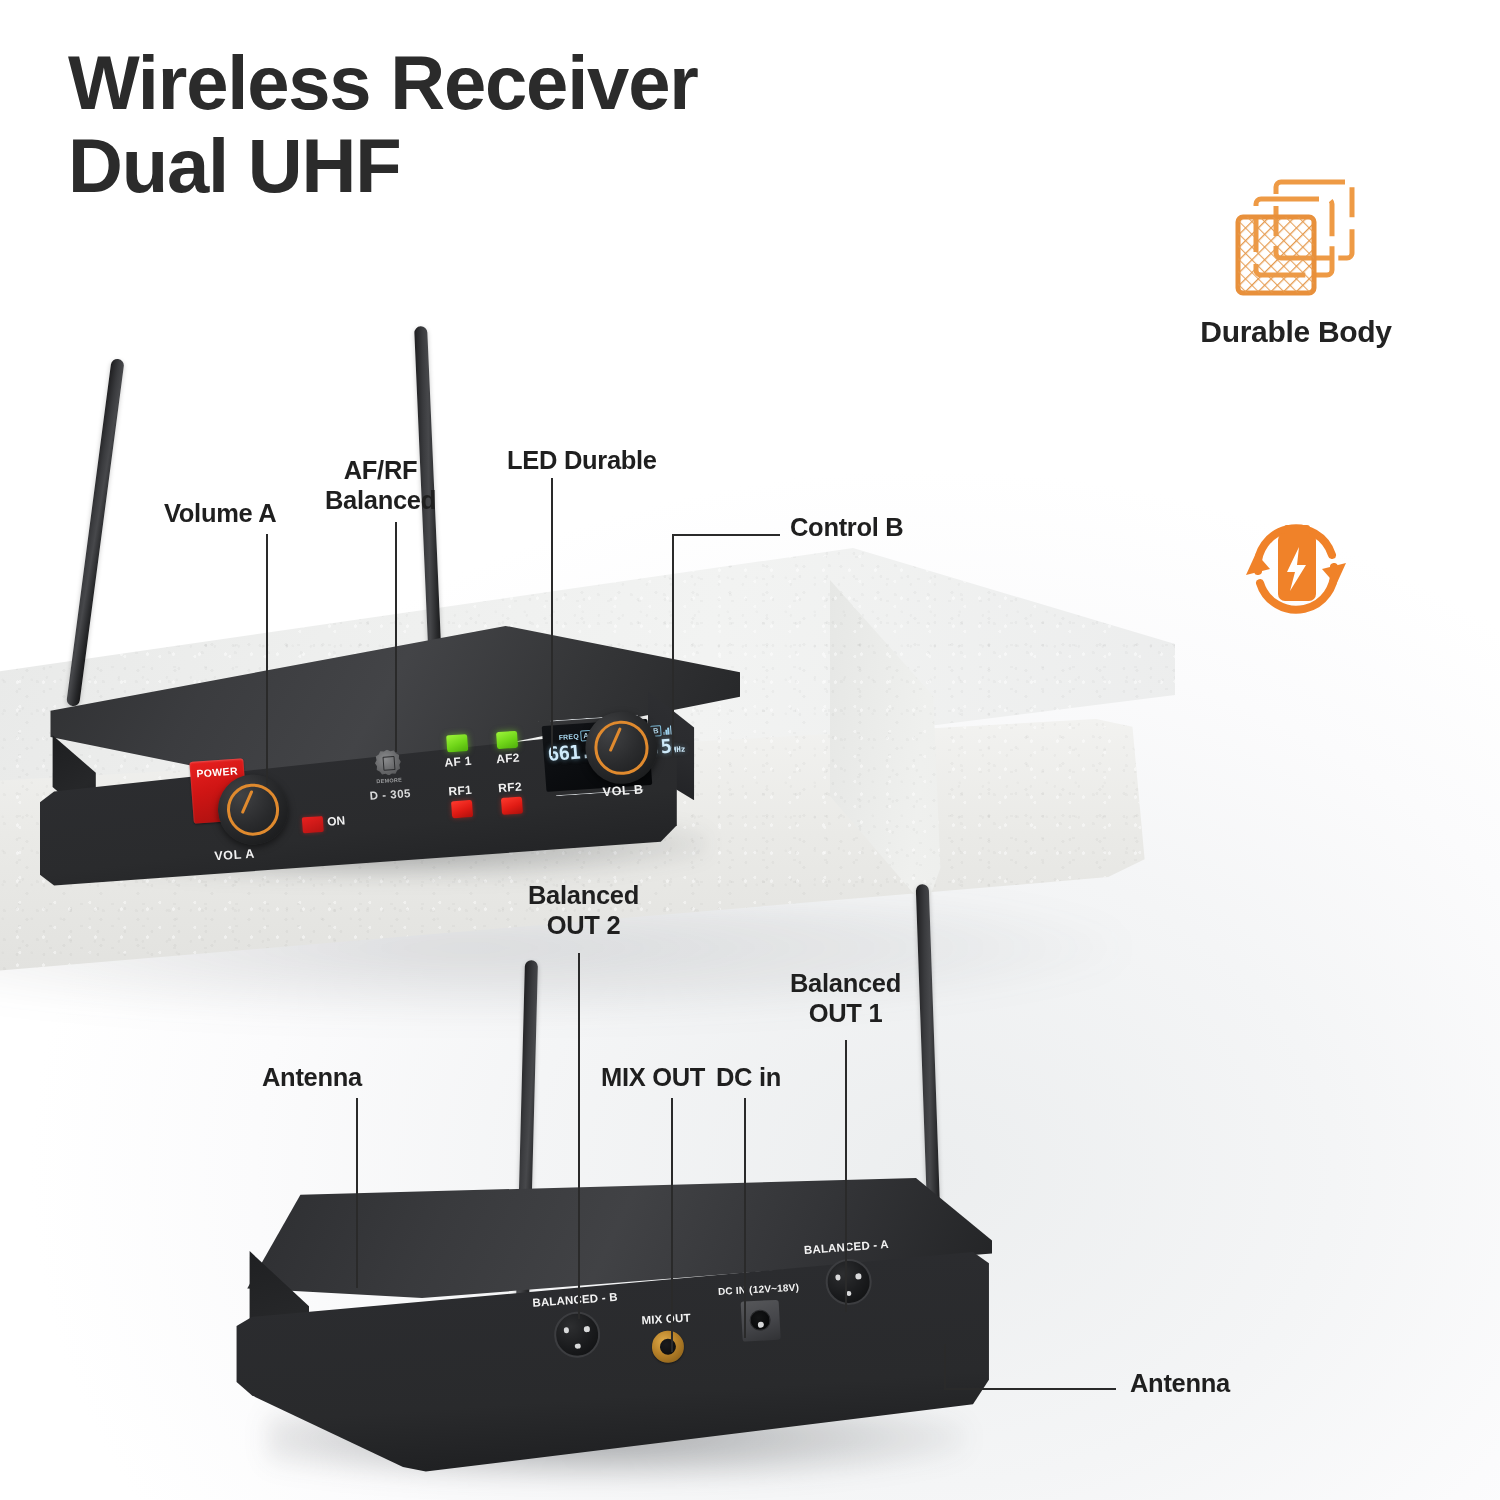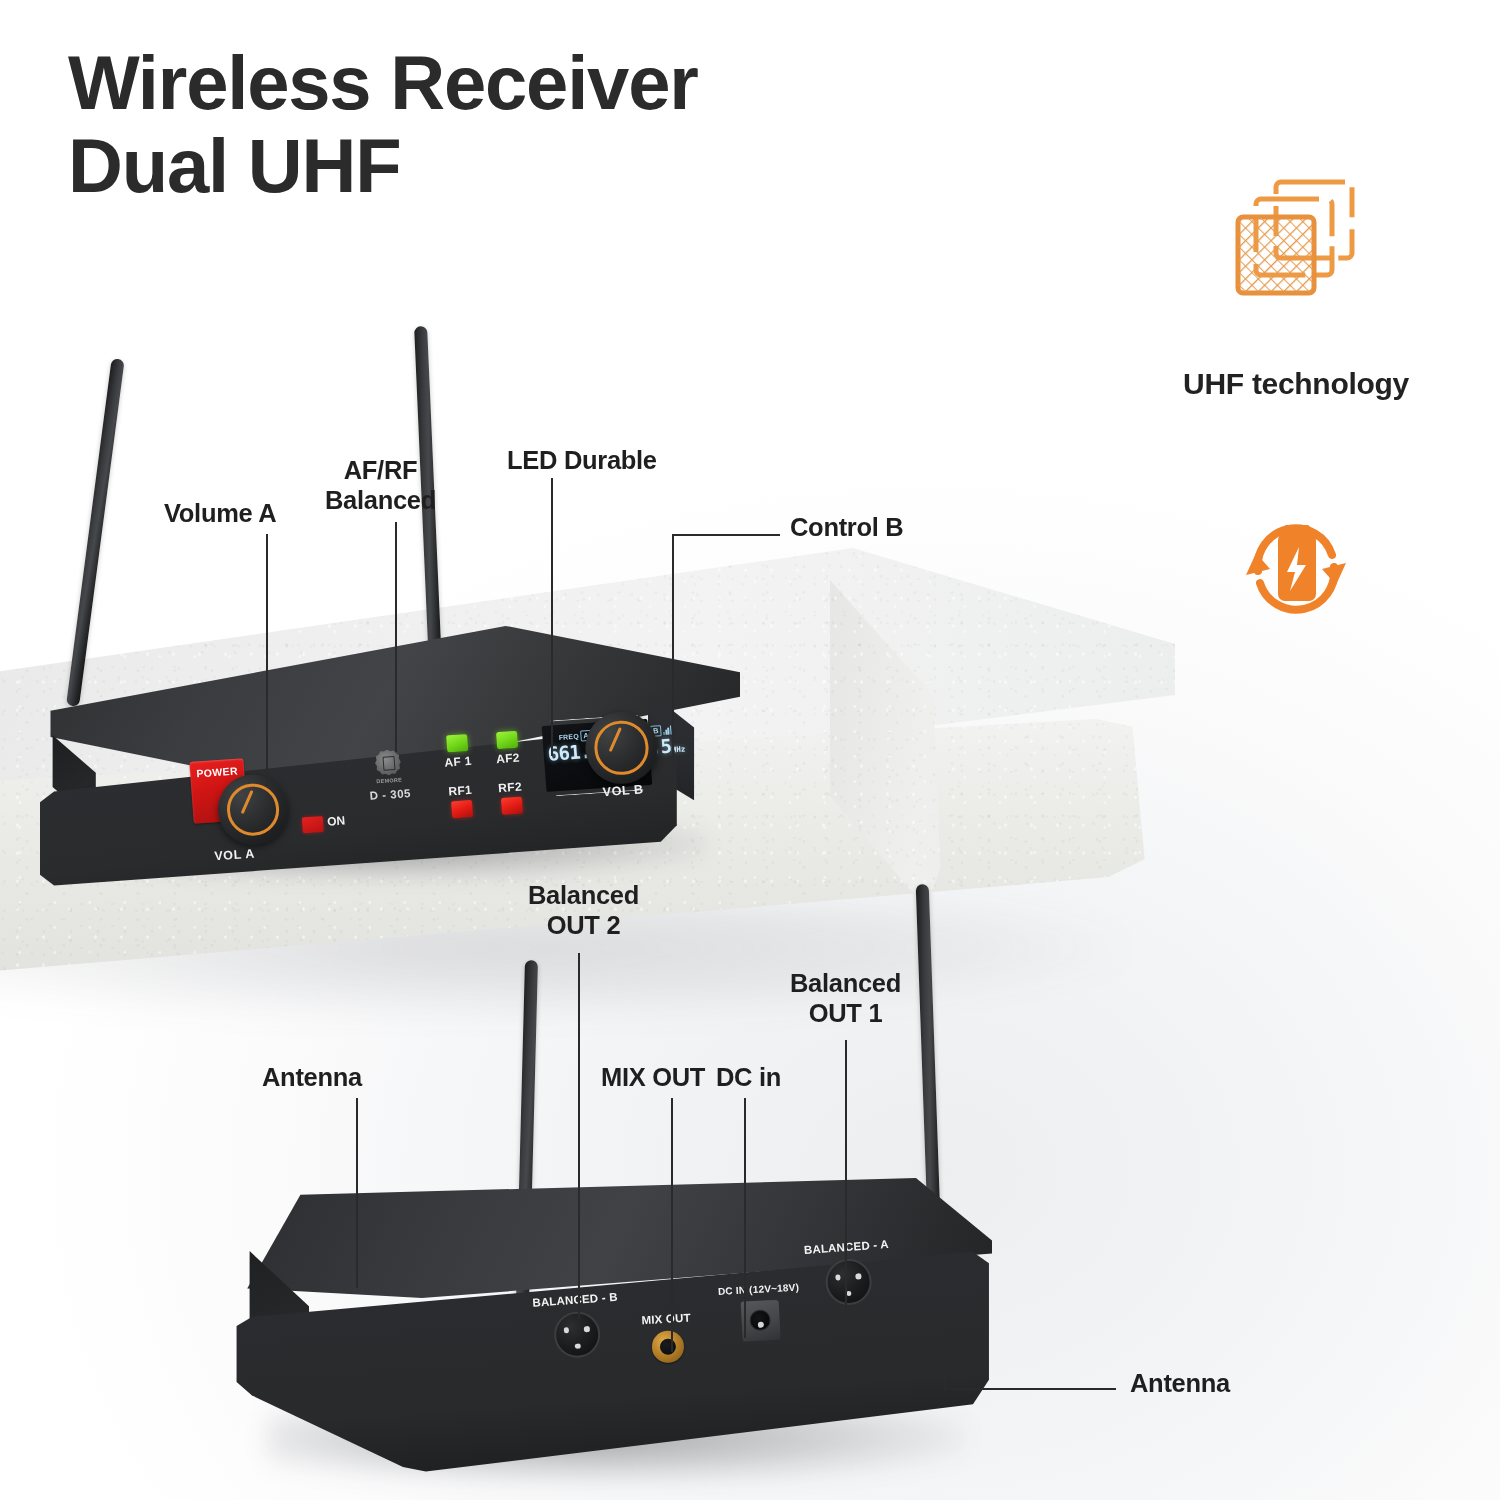"Durable Body" div.flabel { html: none -> <div>Durable Body</div> }
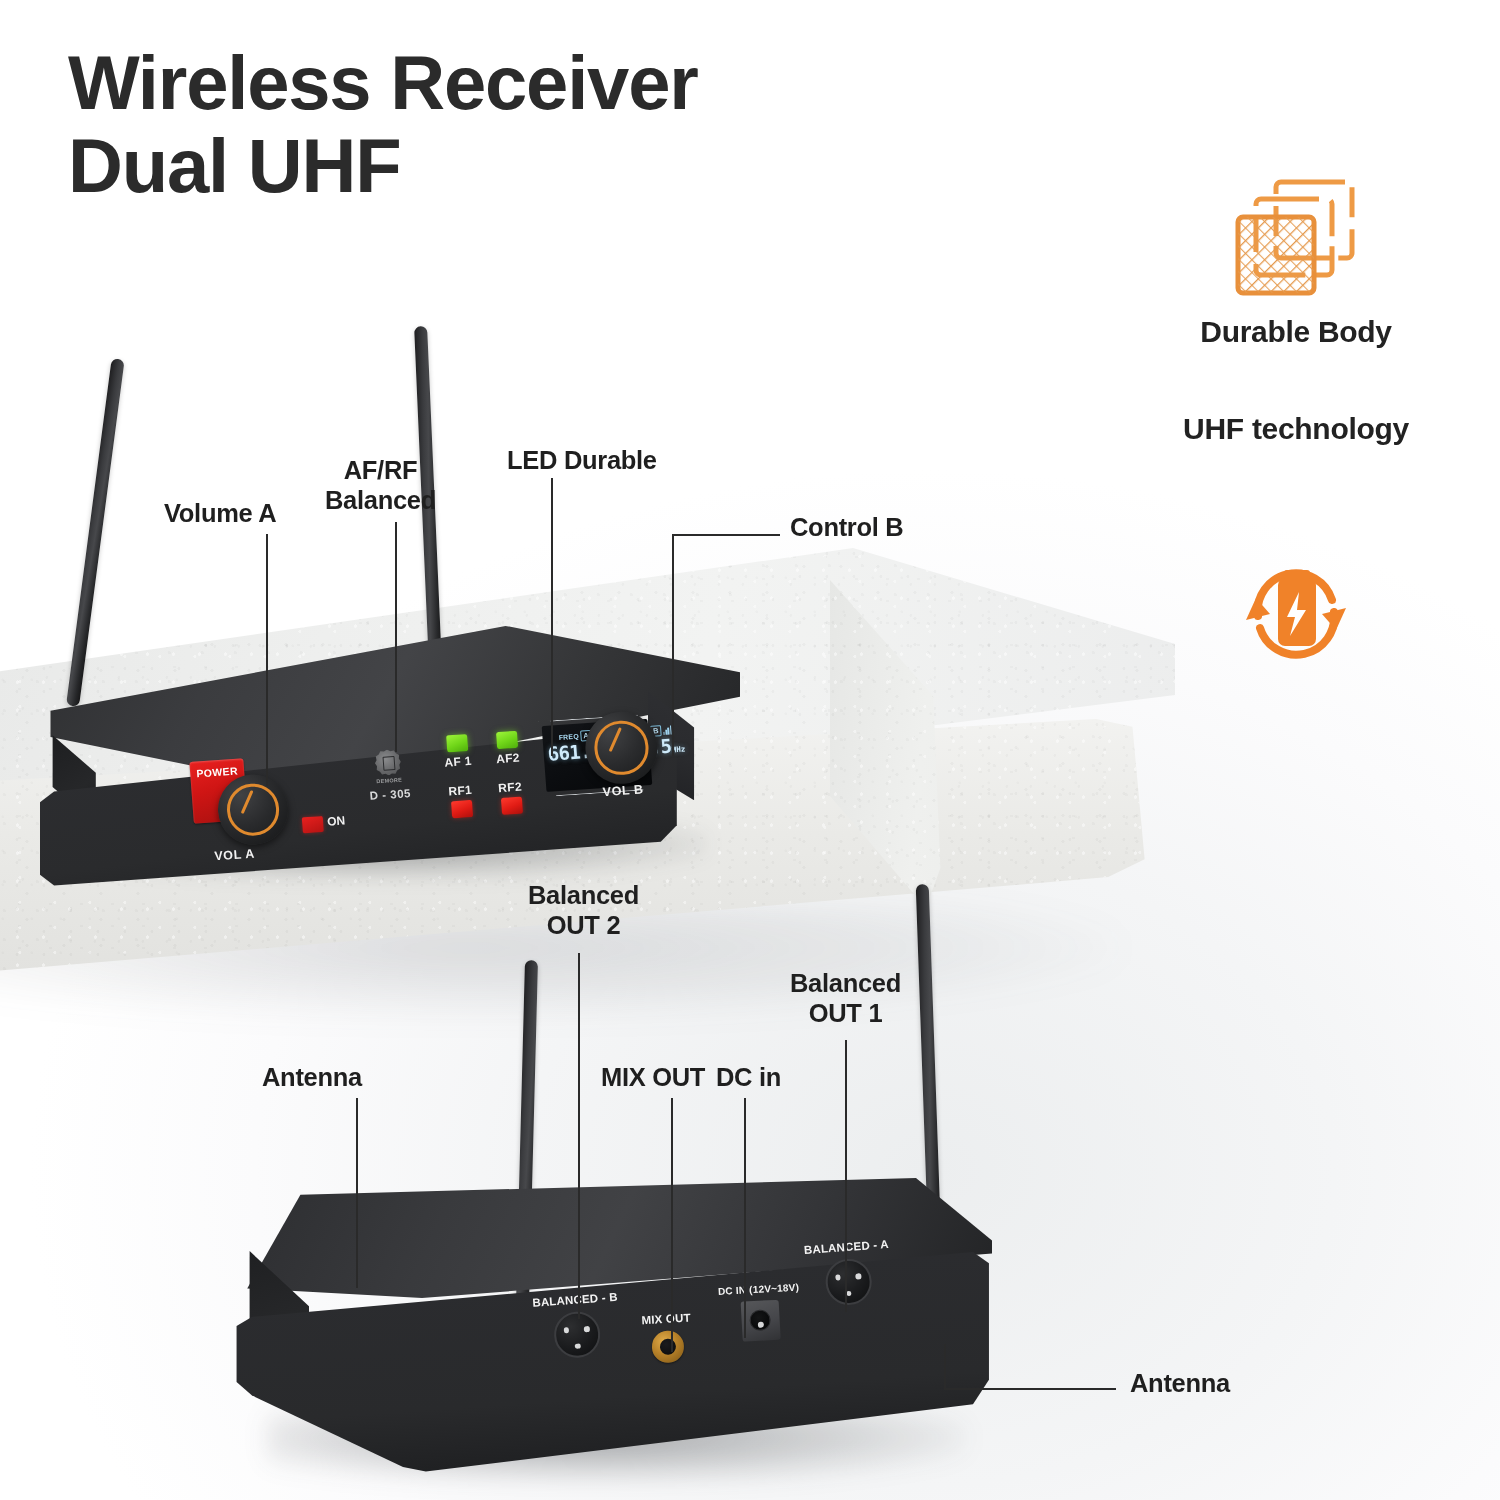"UHF technology" div.flabel { html: <div>UHF technology</div> -> none }
